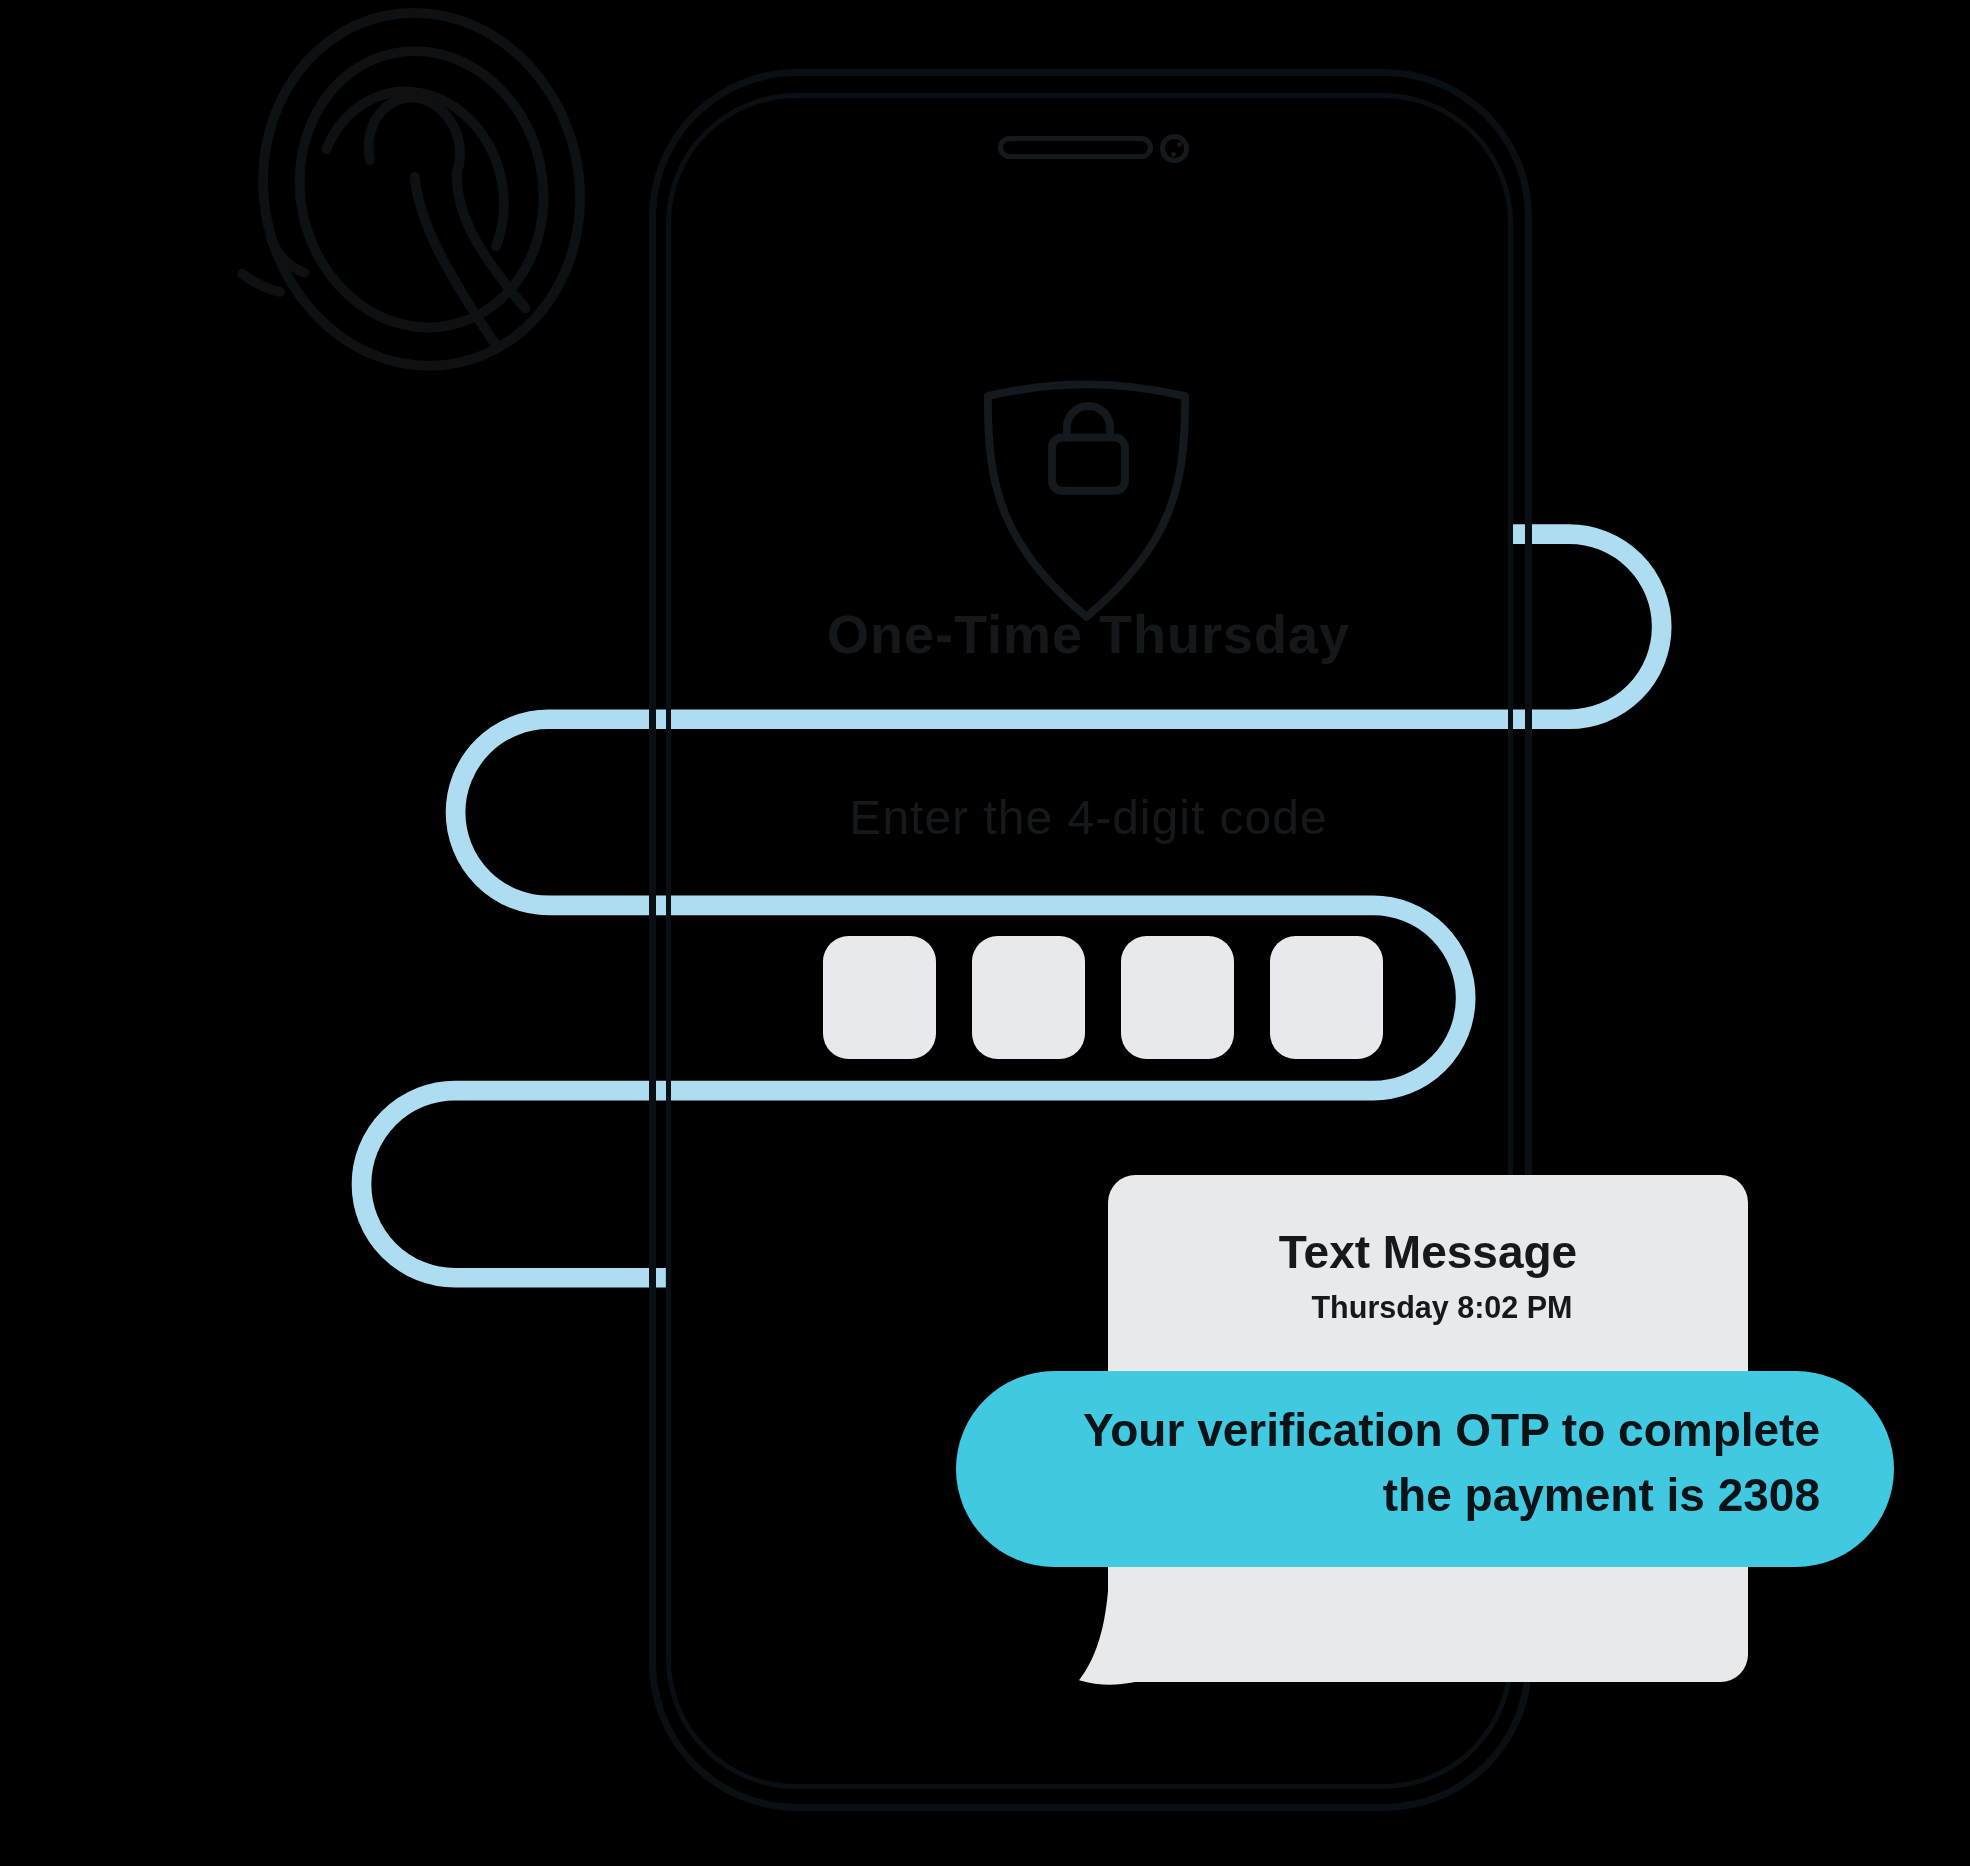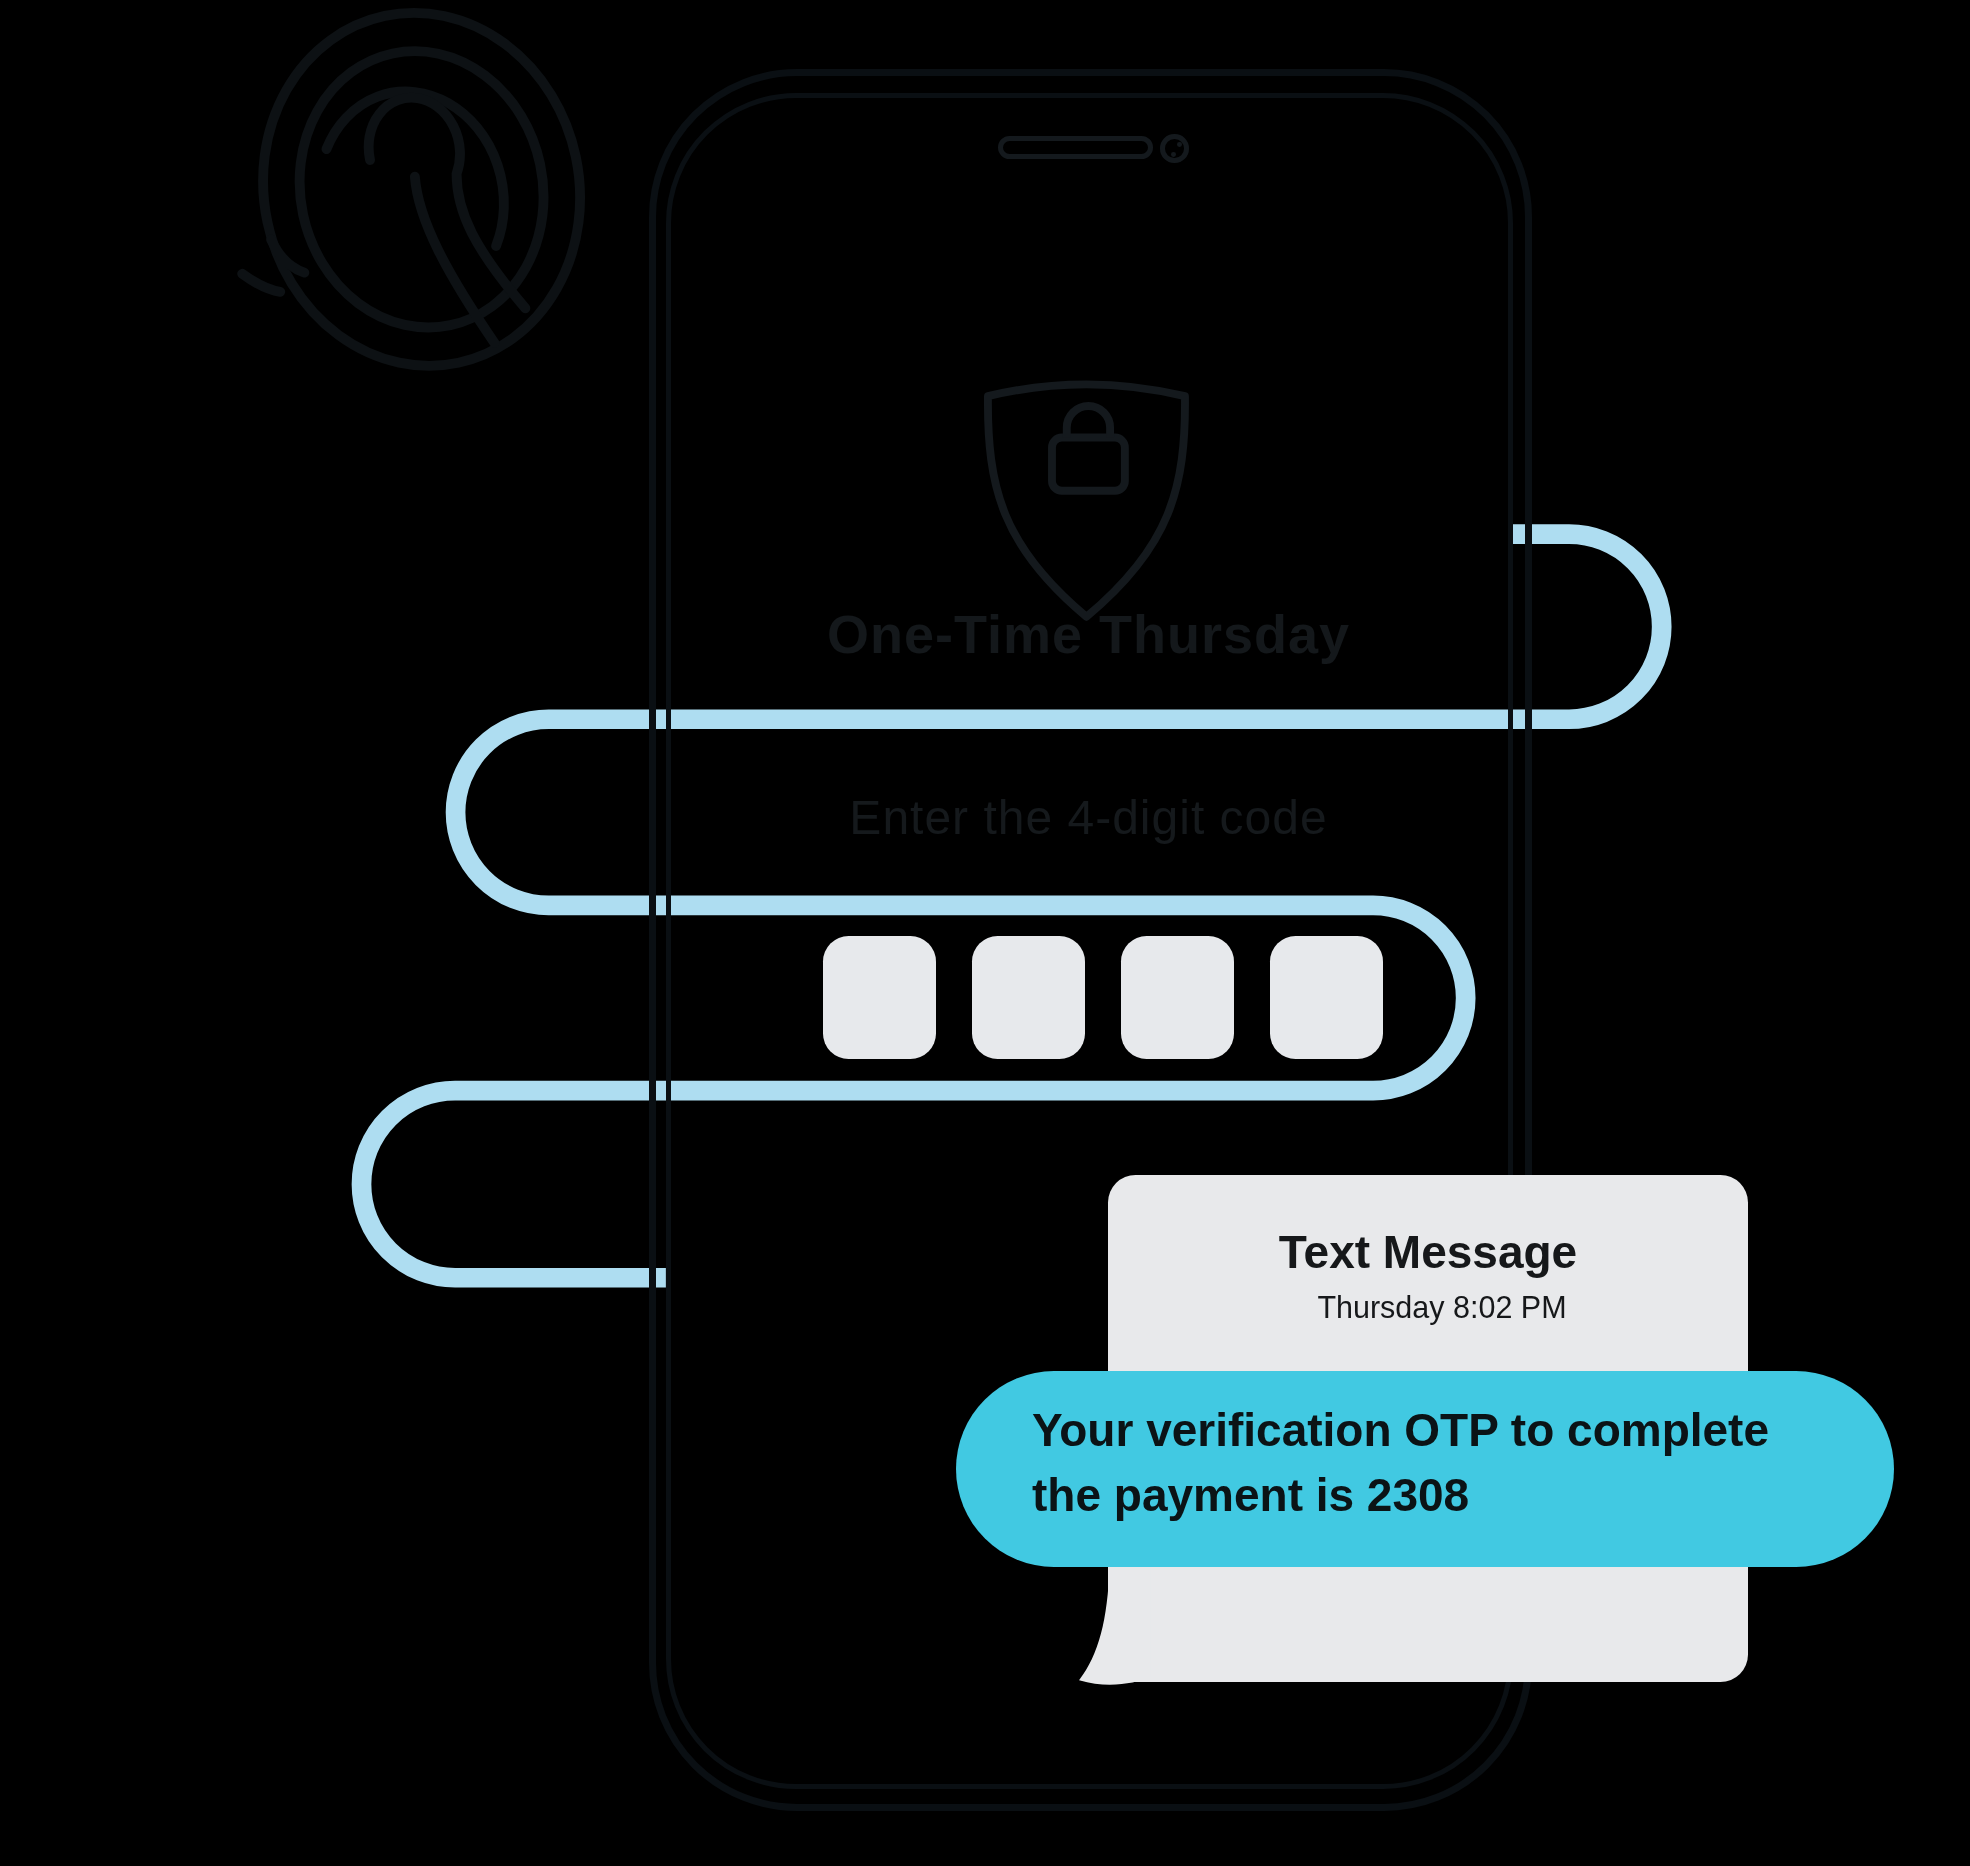"Thursday 8:02 PM" .msg-card-date { font-weight: 400 -> 700 }
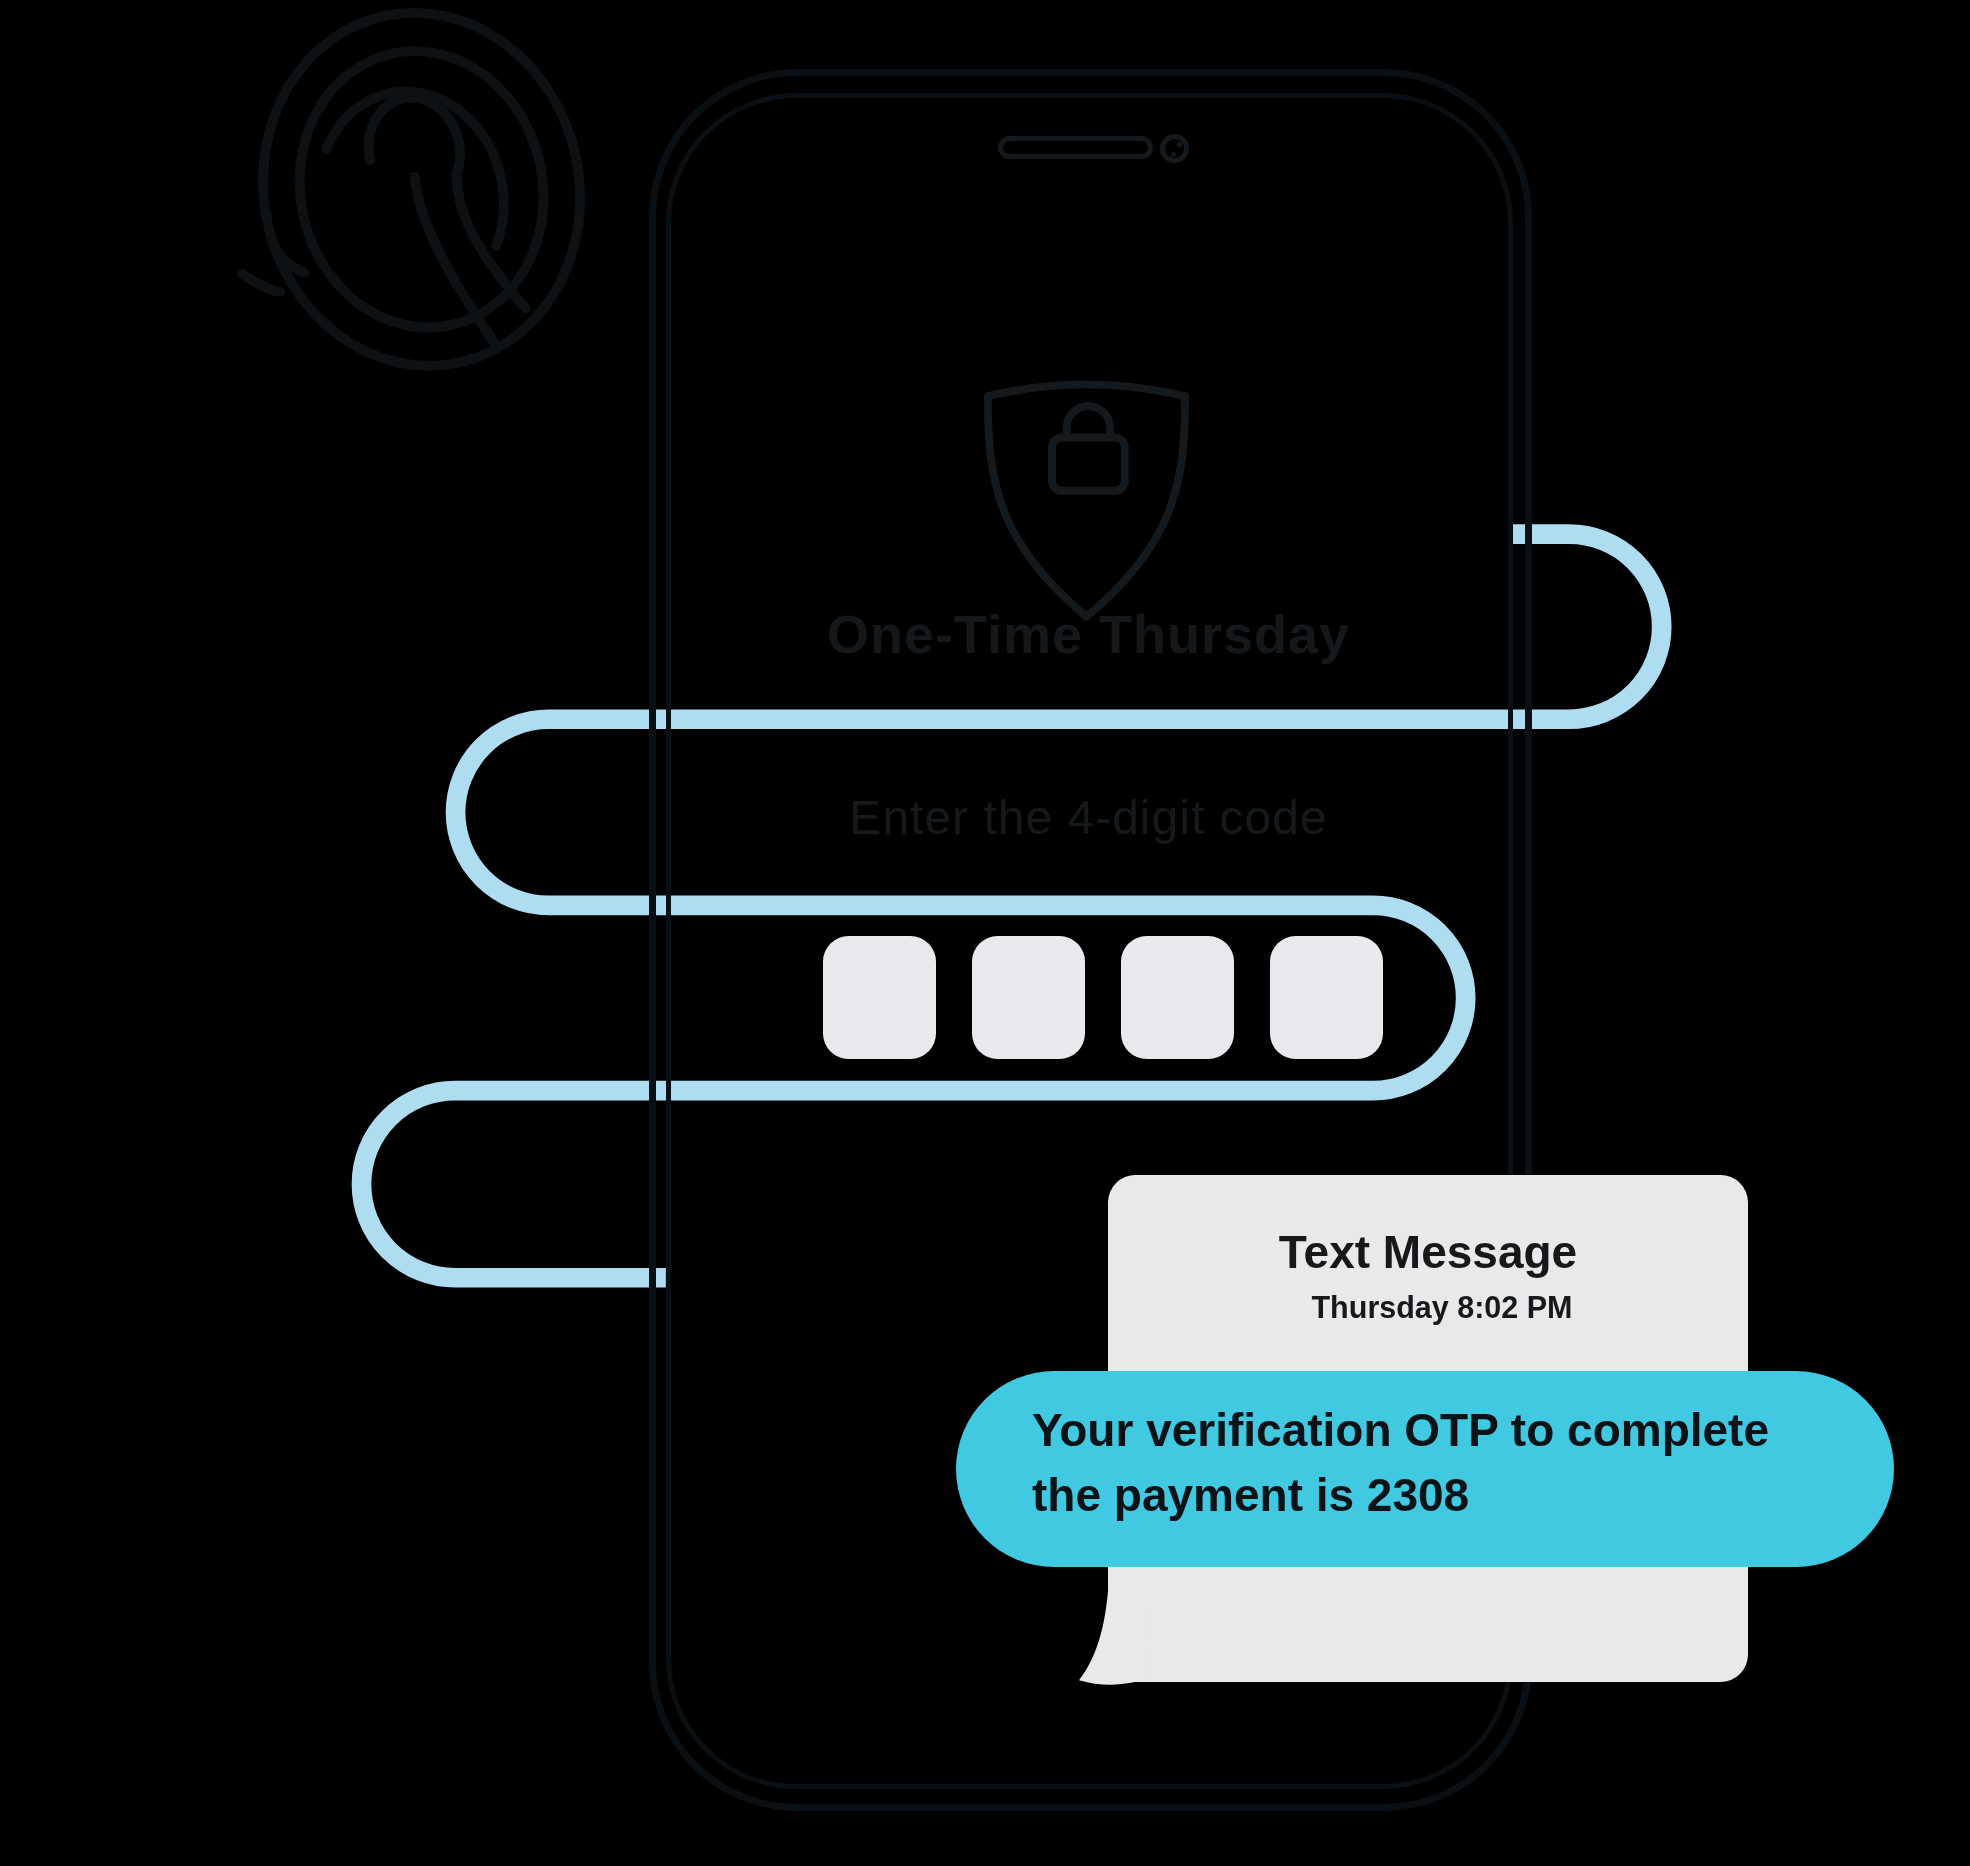"Your verification OTP to complete" .bubble-line { text-align: none -> right }
